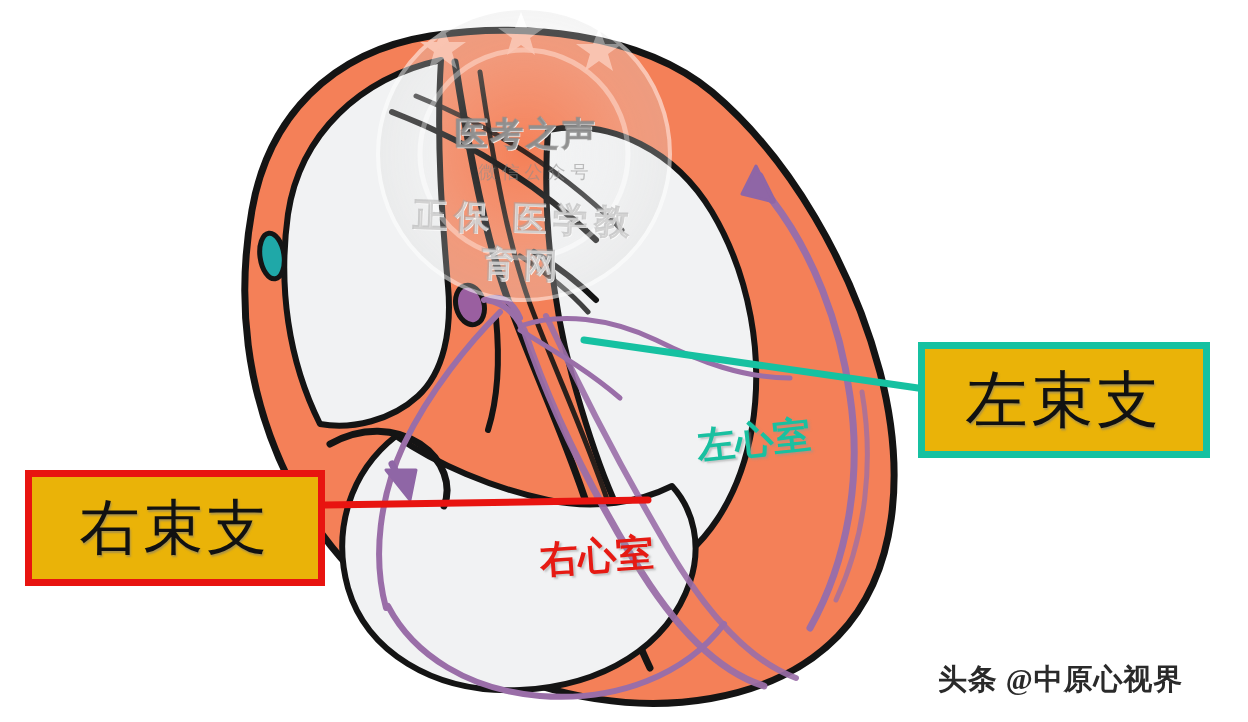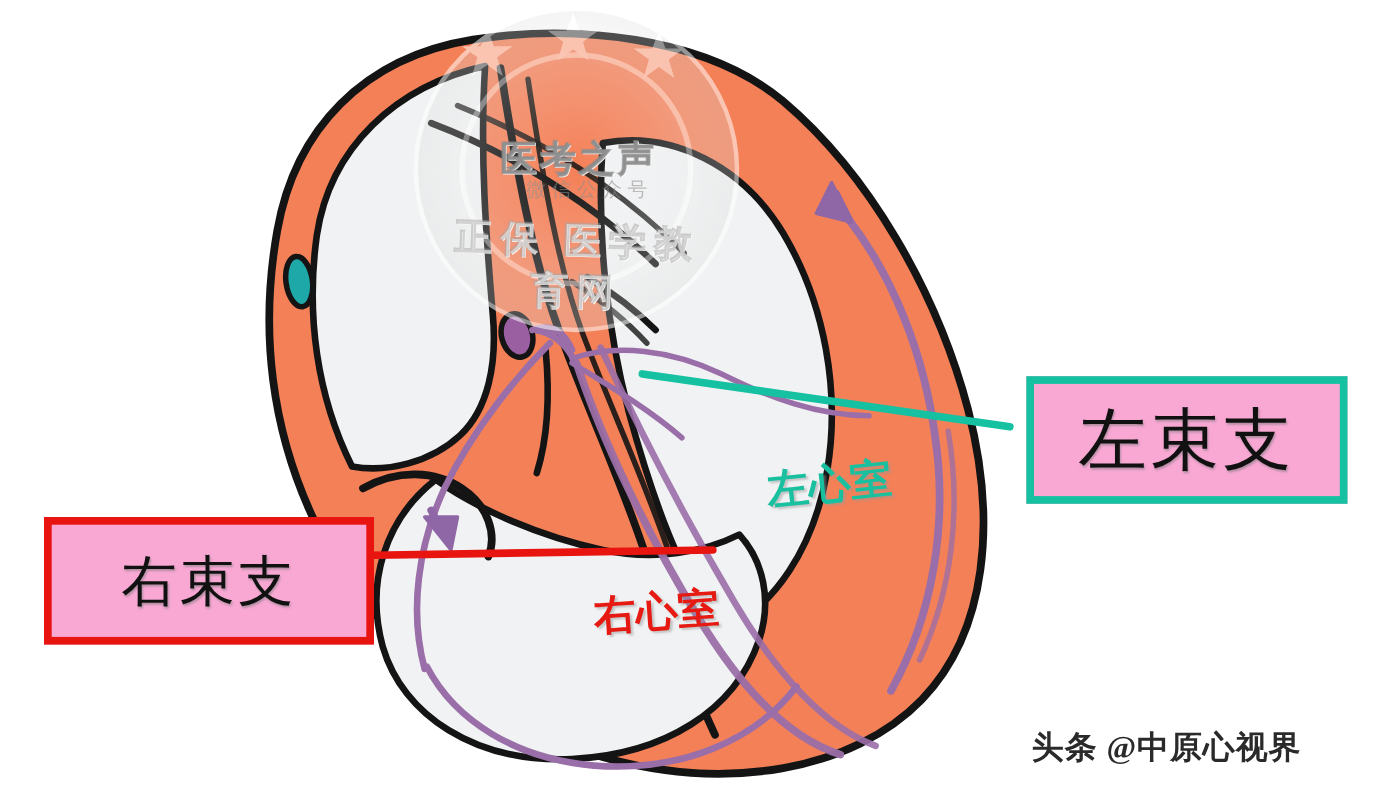"医考之声" div { margin-top: 10px -> none }
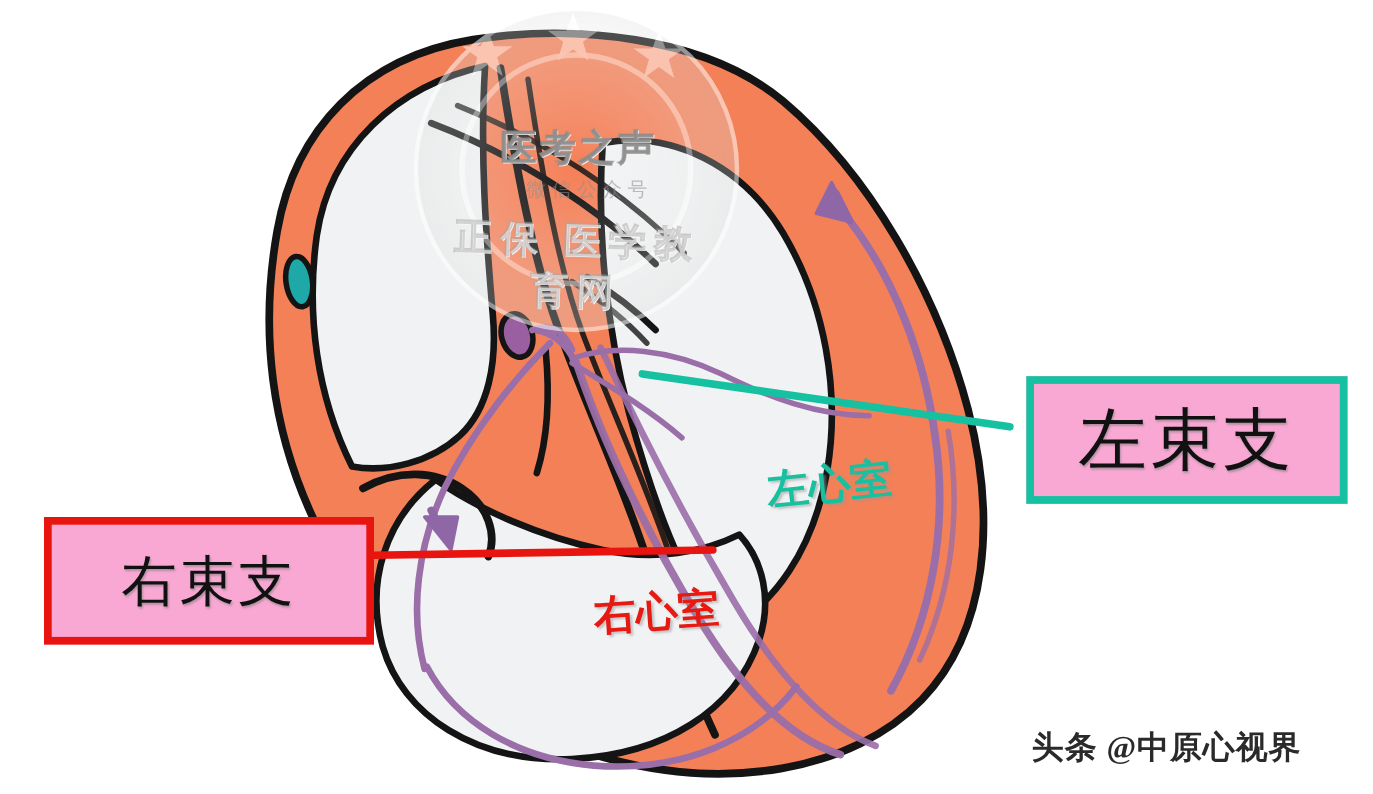"左束支" .callout-box { background: #f9a8d4 -> #eab308; margin-left: 15px -> none }
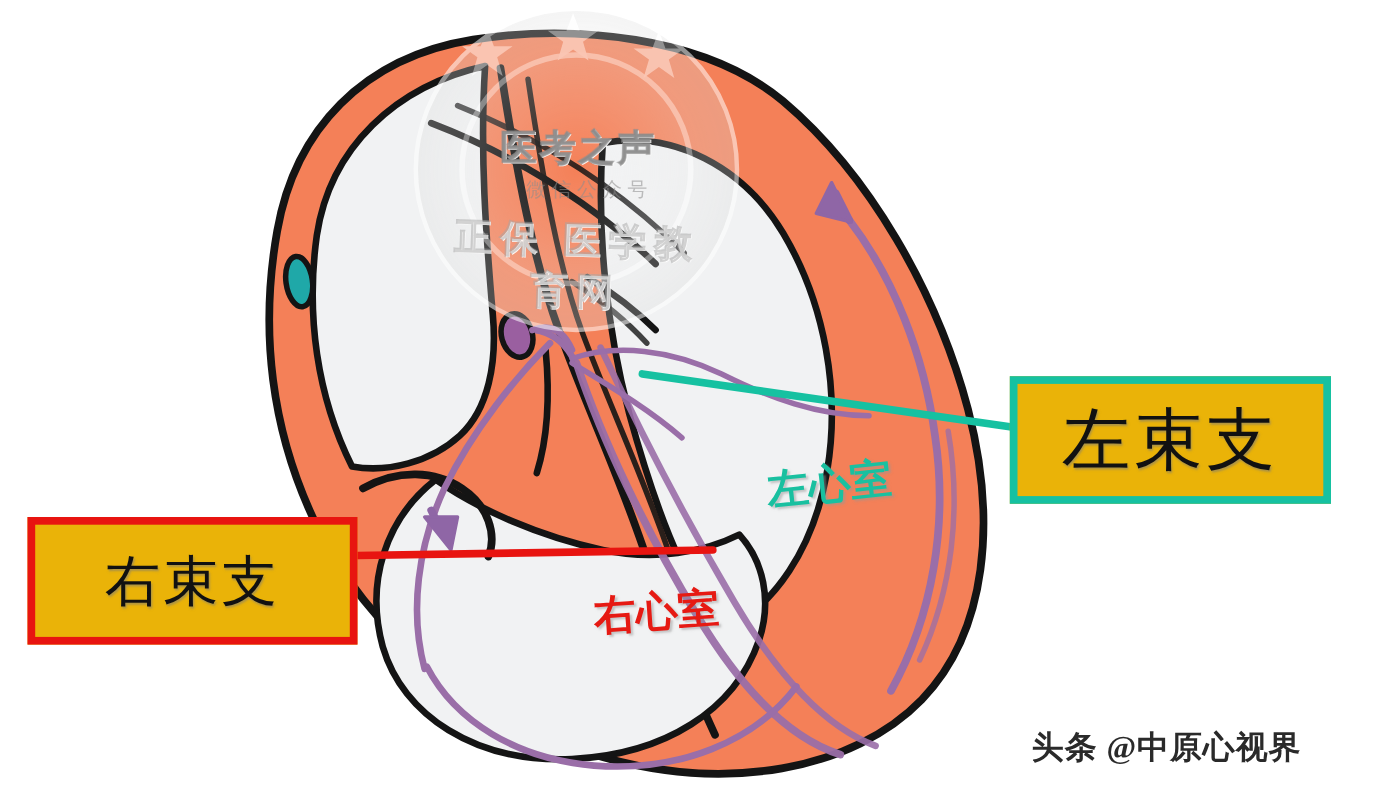"右束支" #callout-right-box .callout-text { font-size: 50px -> 60px }
